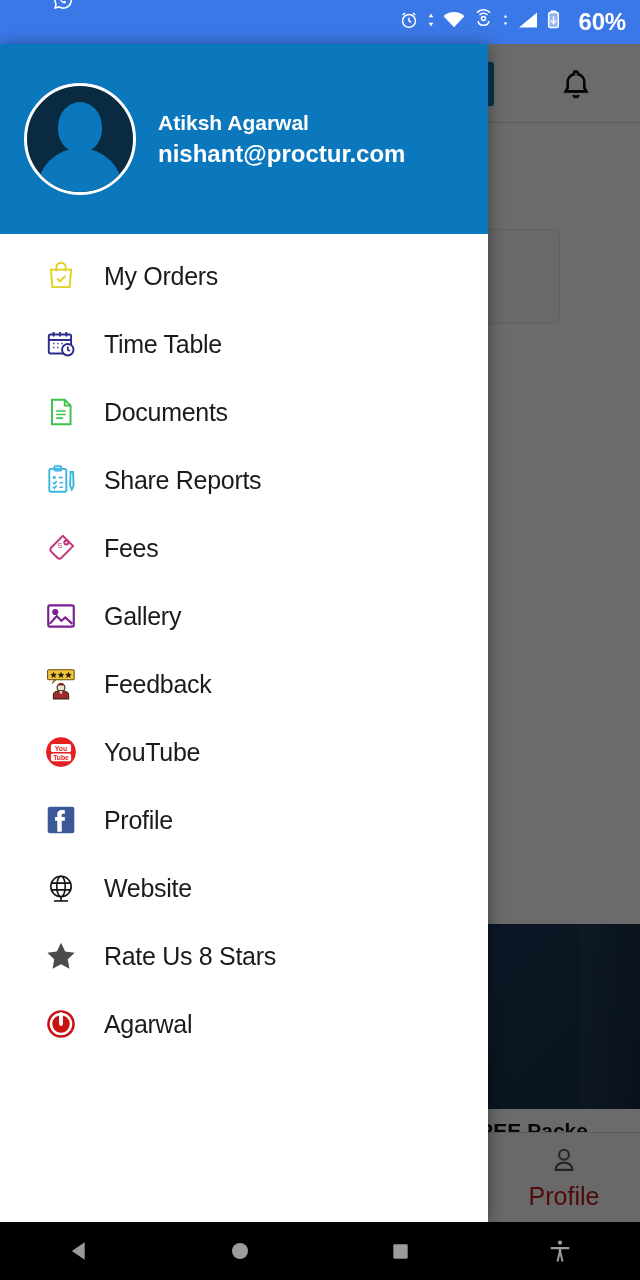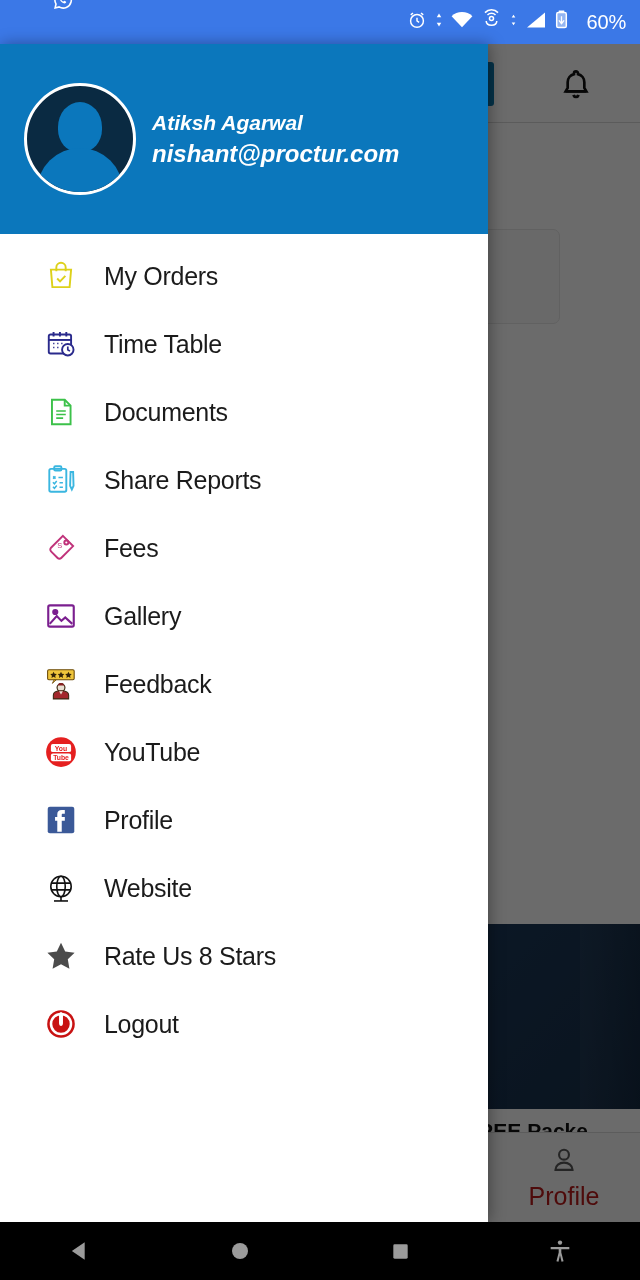"60%" .sb-pct { font-size: 20px -> 24px; font-weight: none -> bold }
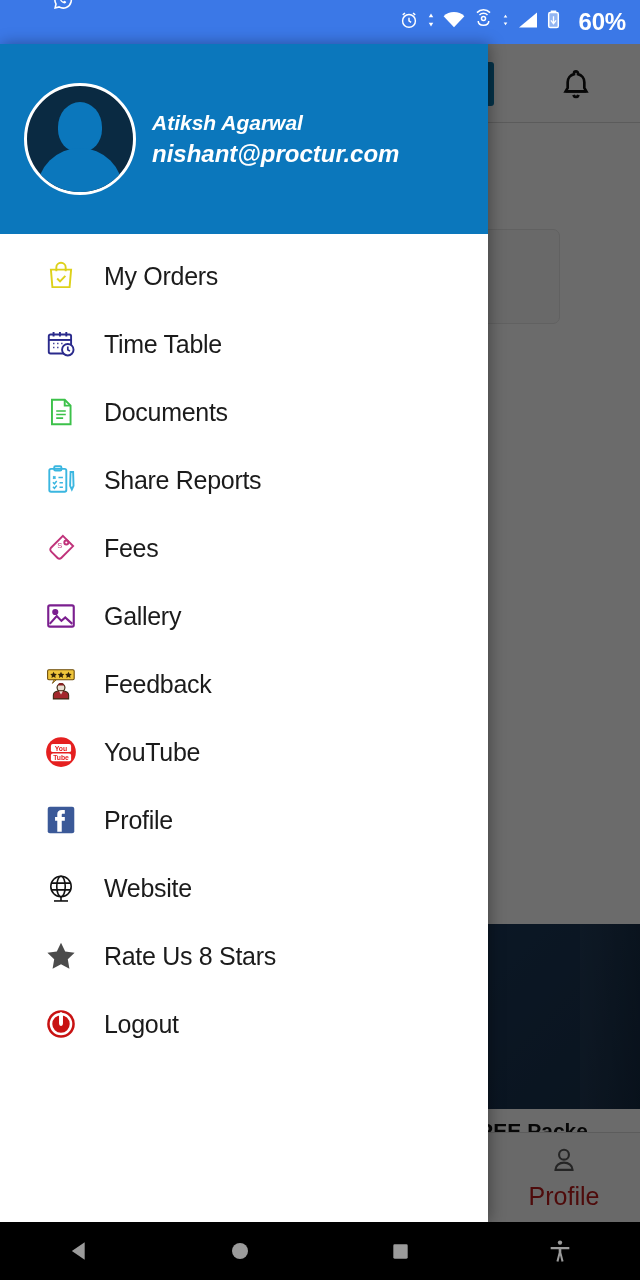"Atiksh Agarwal" .profile-text { font-style: italic -> none; margin-left: 16px -> 22px }
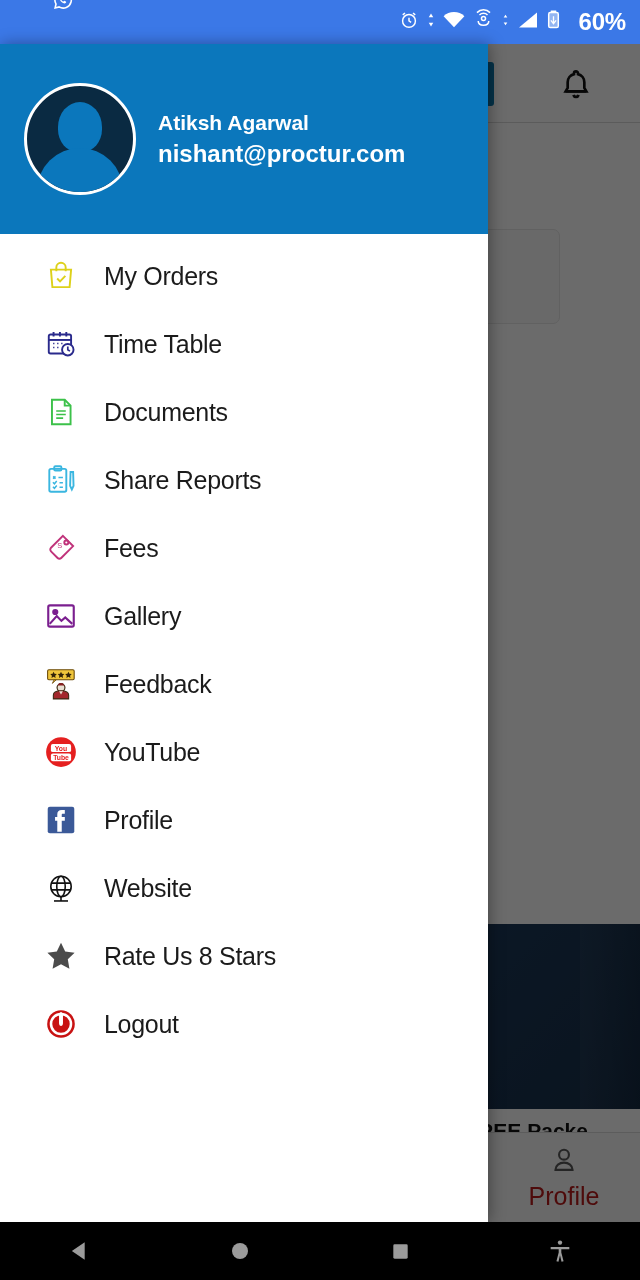"Logout" span.menu-label { text: Logout -> Agarwal }
